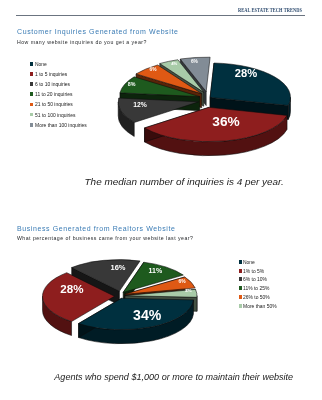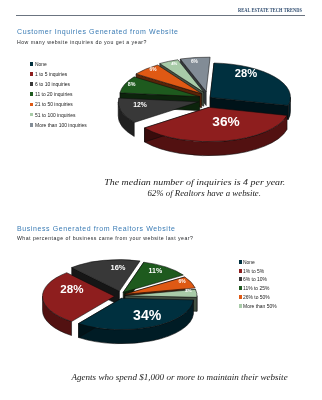"The median number of inquiries" .note { font-family: Liberation Serif, serif -> Liberation Sans, sans-serif; text-align: center -> left }
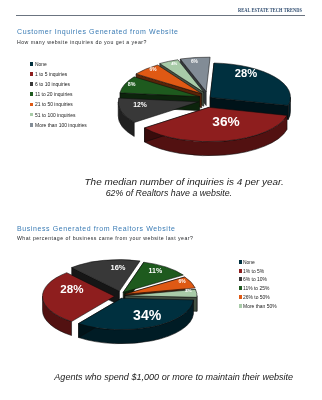"62% of Realtors have a" div.note-line { html: <div><span>62% of Realtors have a website.</span></div> -> none }
